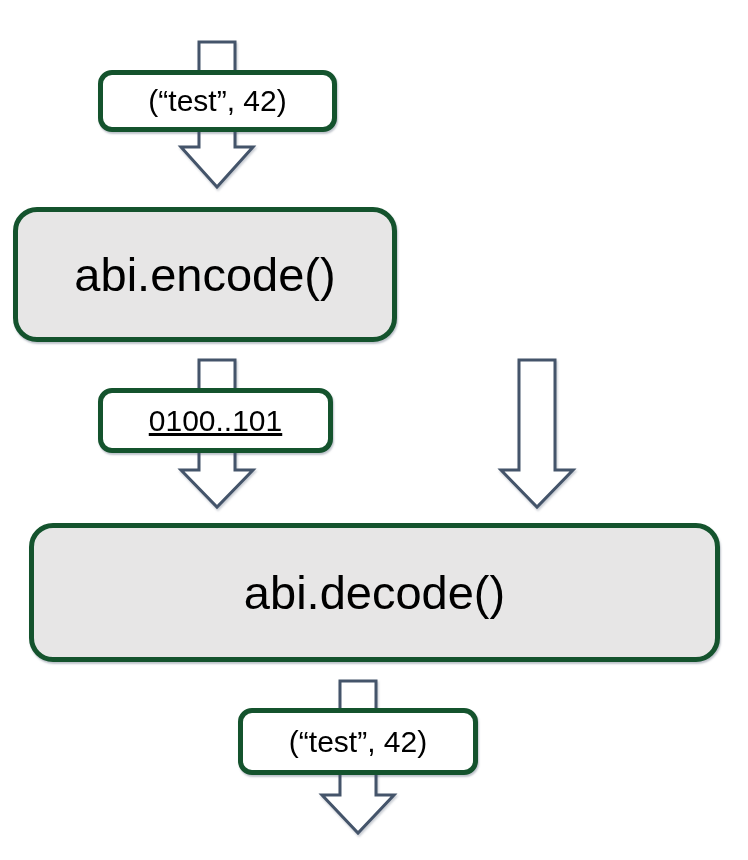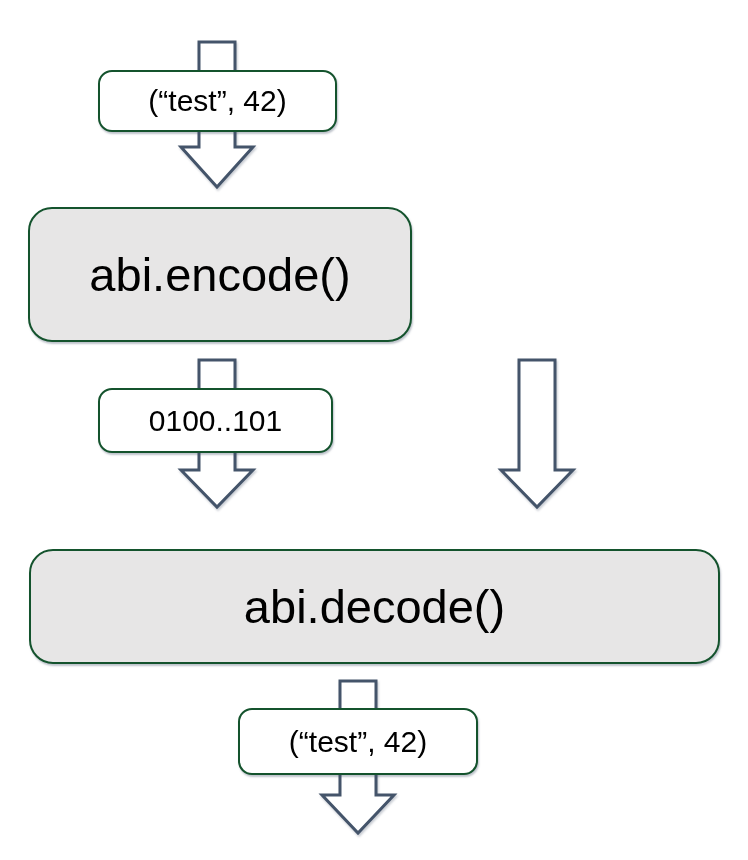"(“test”, 42)" .node { border: 2px solid #14532d -> 5px solid #14532d }
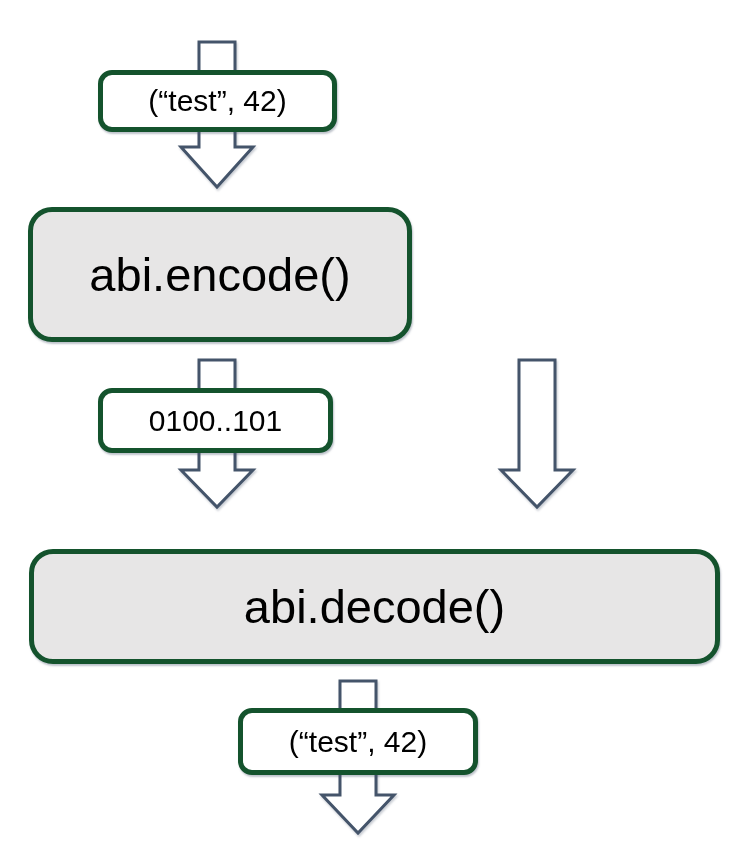"abi.encode()" .n-encode { left: 28px -> 13px }
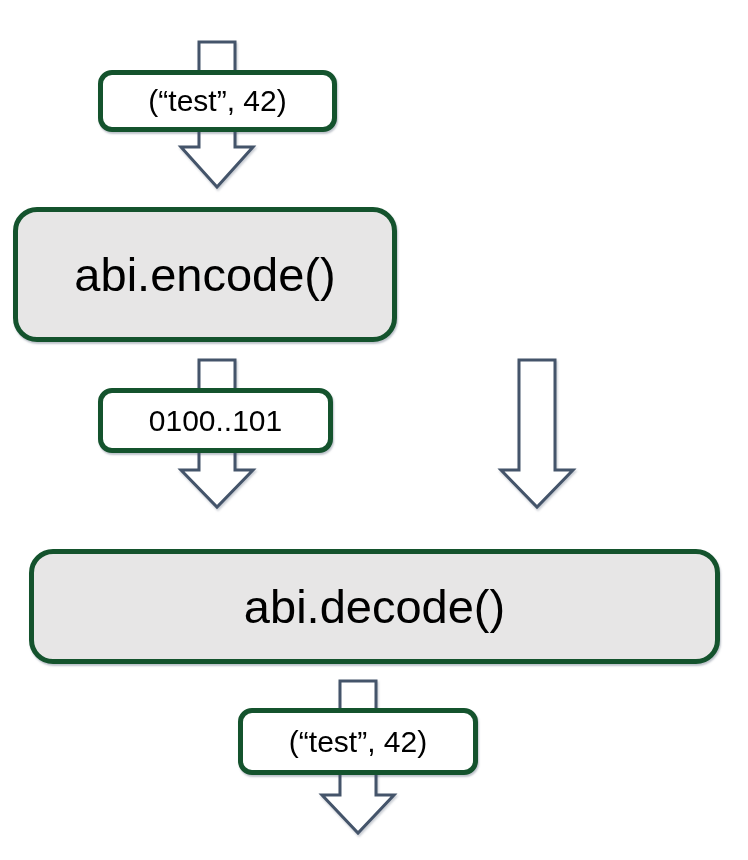"0100..101" .n-bytes { text-decoration: none -> underline }
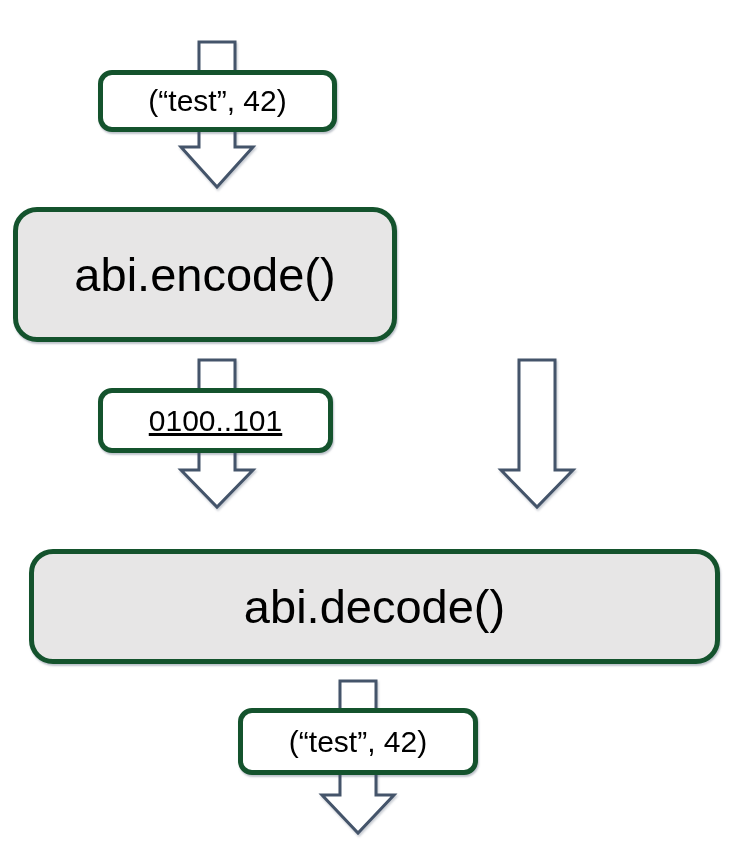"abi.decode()" .n-decode { height: 115px -> 139px; margin-top: 26px -> none }
